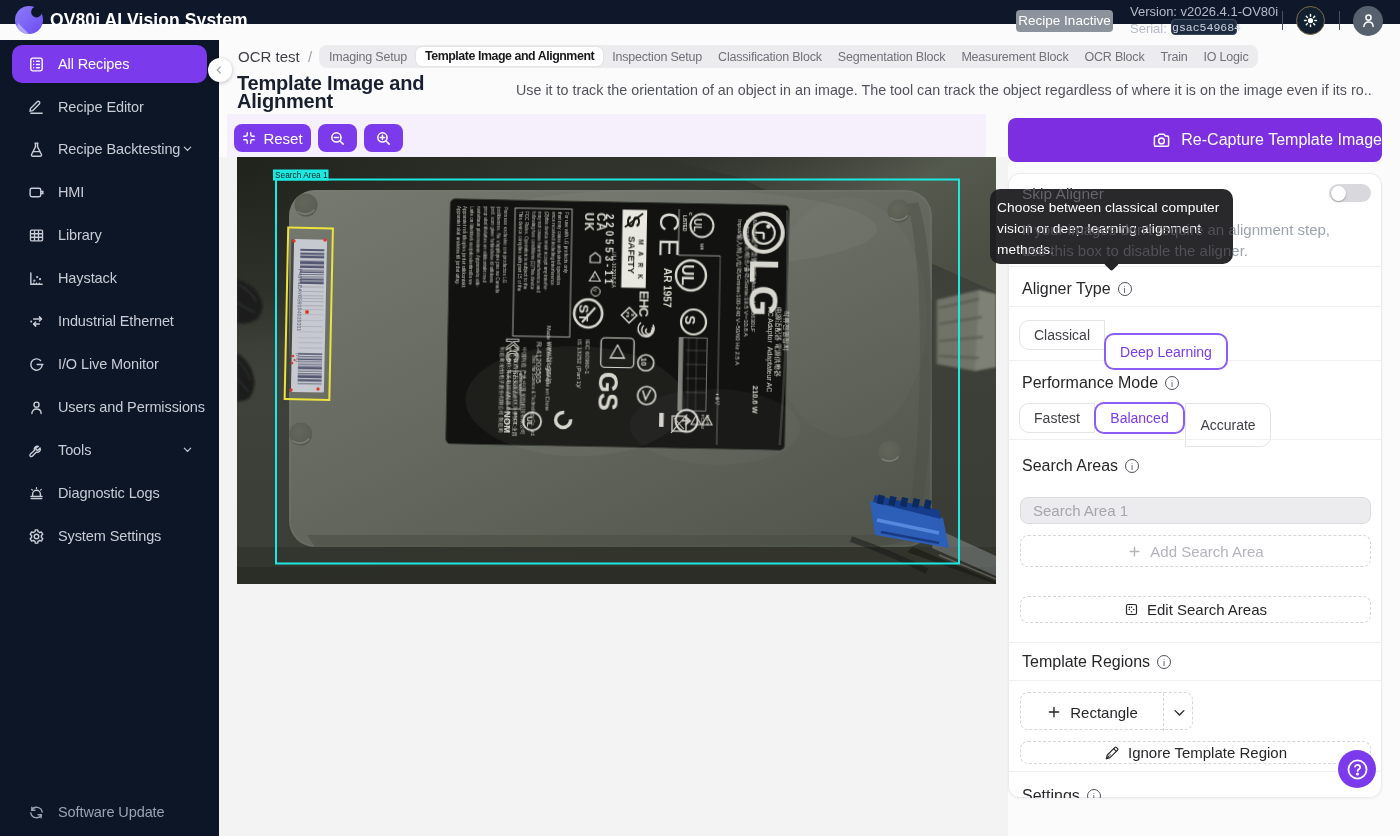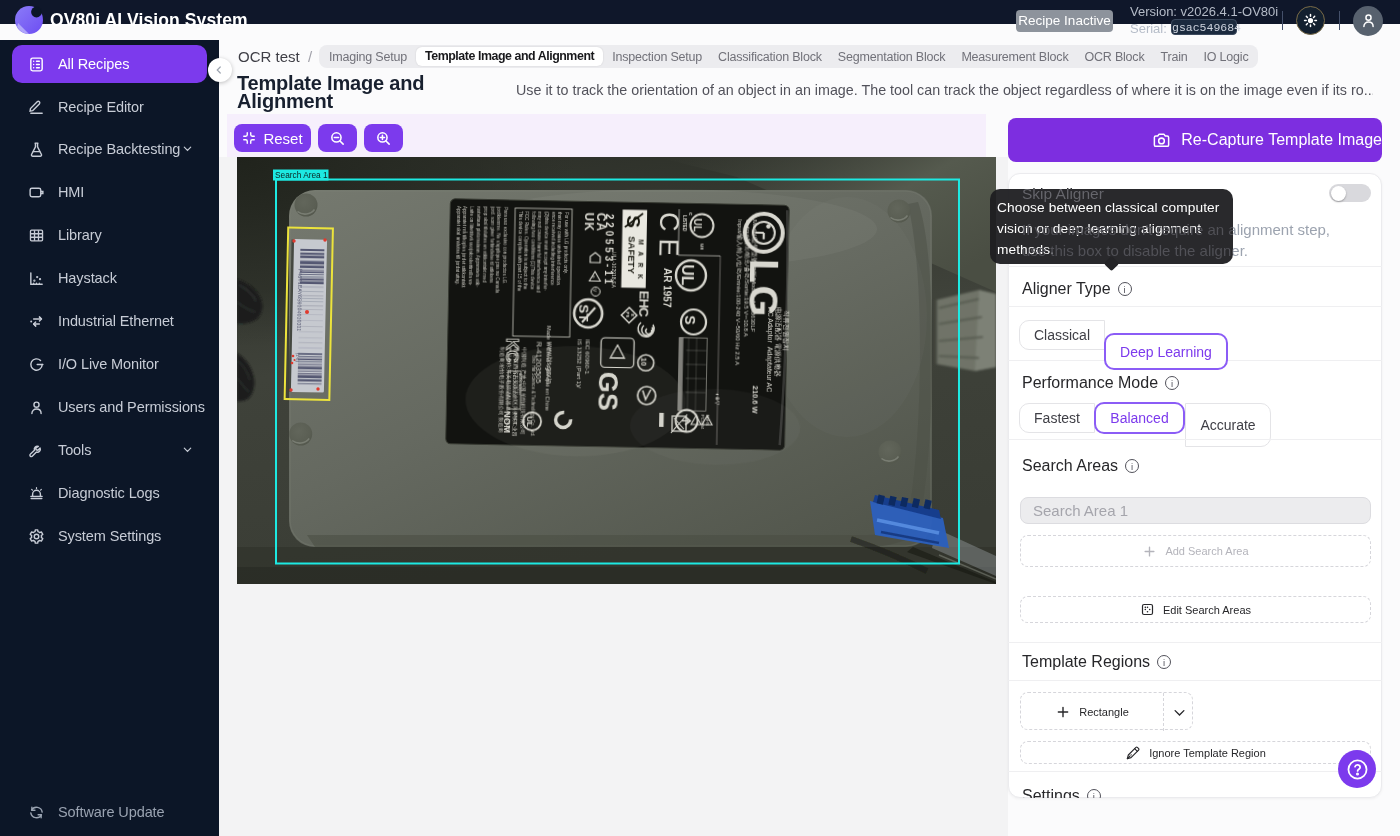"Add Search Area" .dashbtn { font-size: 11px -> 15px }
